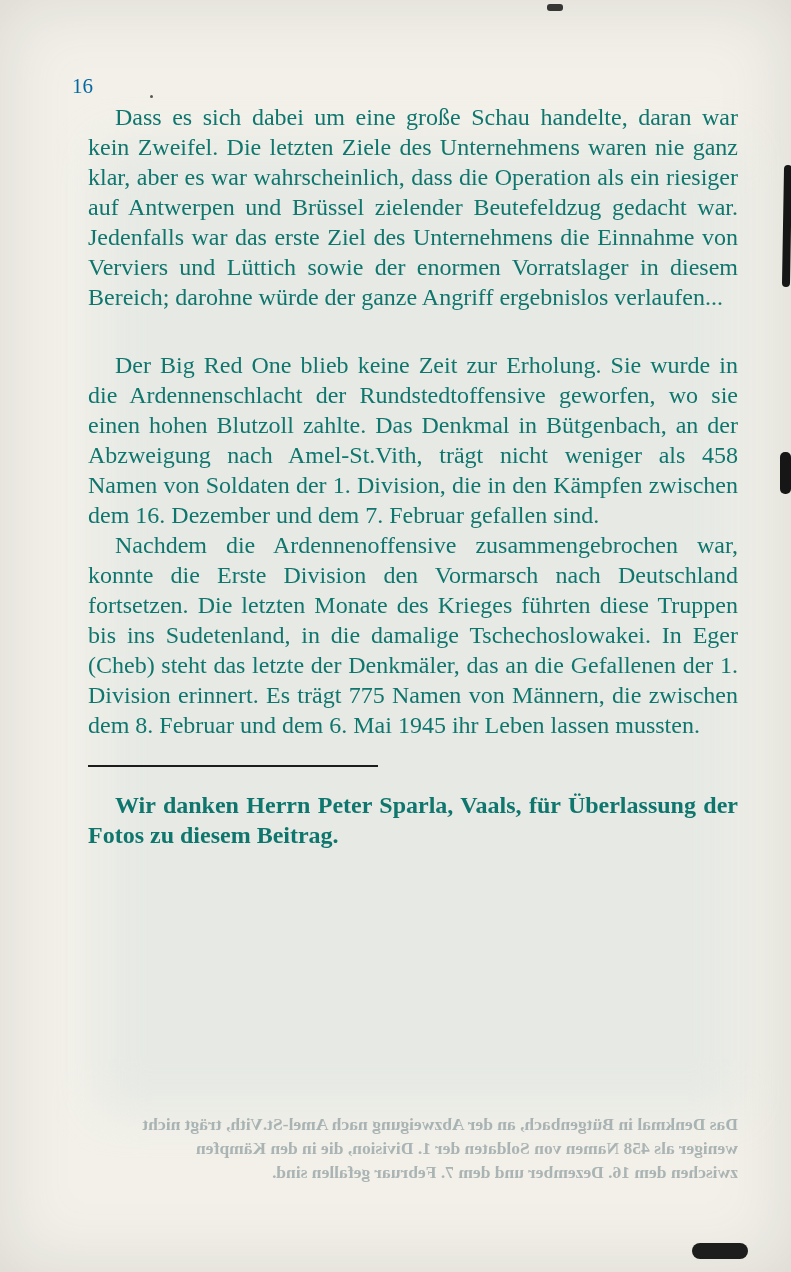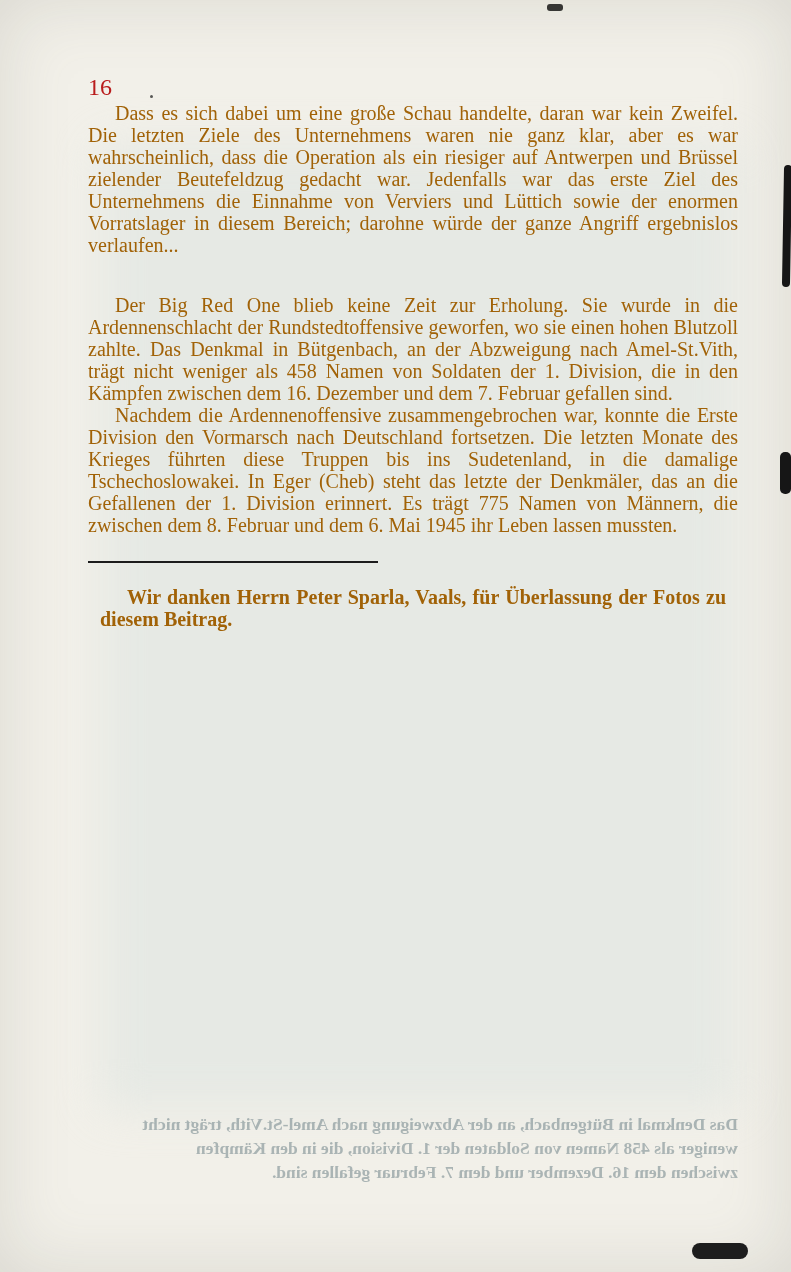"16" .page-number { color: #b91c1c -> #0369a1; font-size: 24px -> 21px; left: 88px -> 72px }
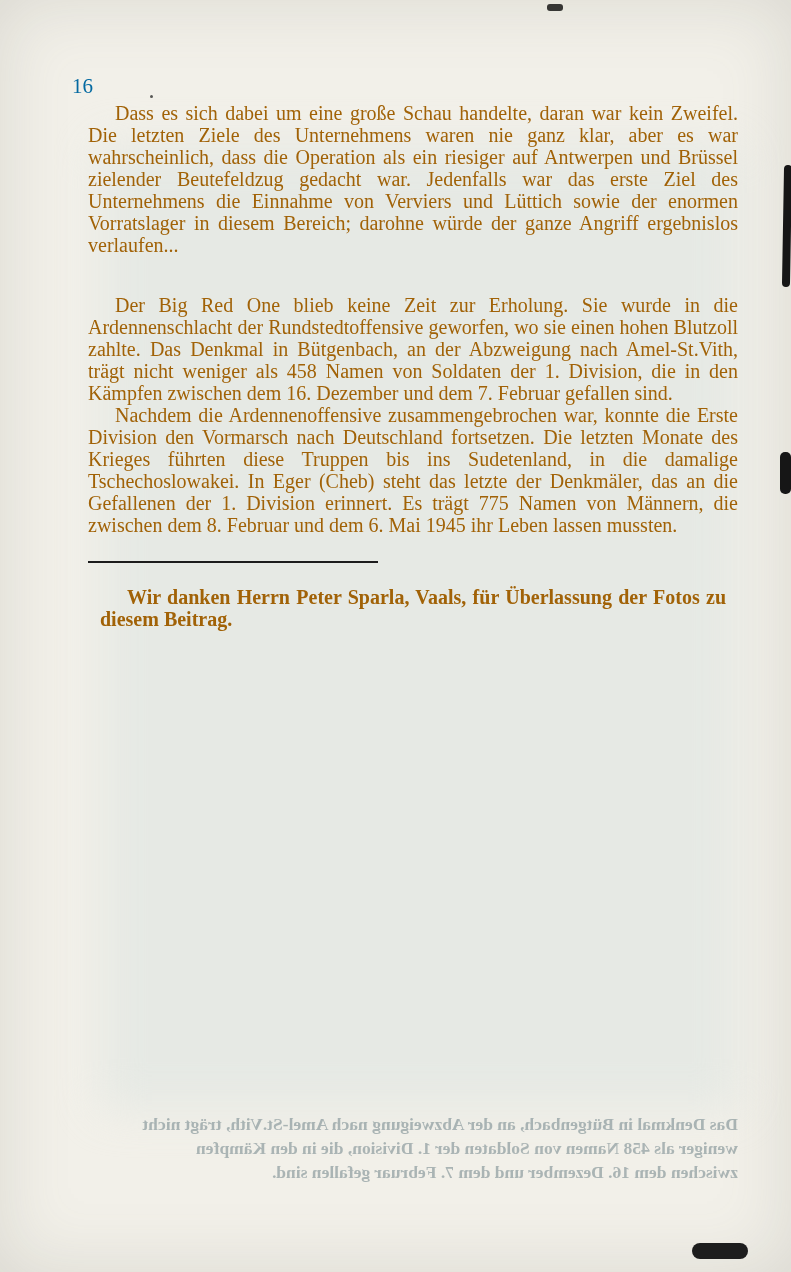"Dass es sich dabei um" .text-block { color: #a16207 -> #0f766e; font-size: 20px -> 24px; line-height: 22px -> 30px }
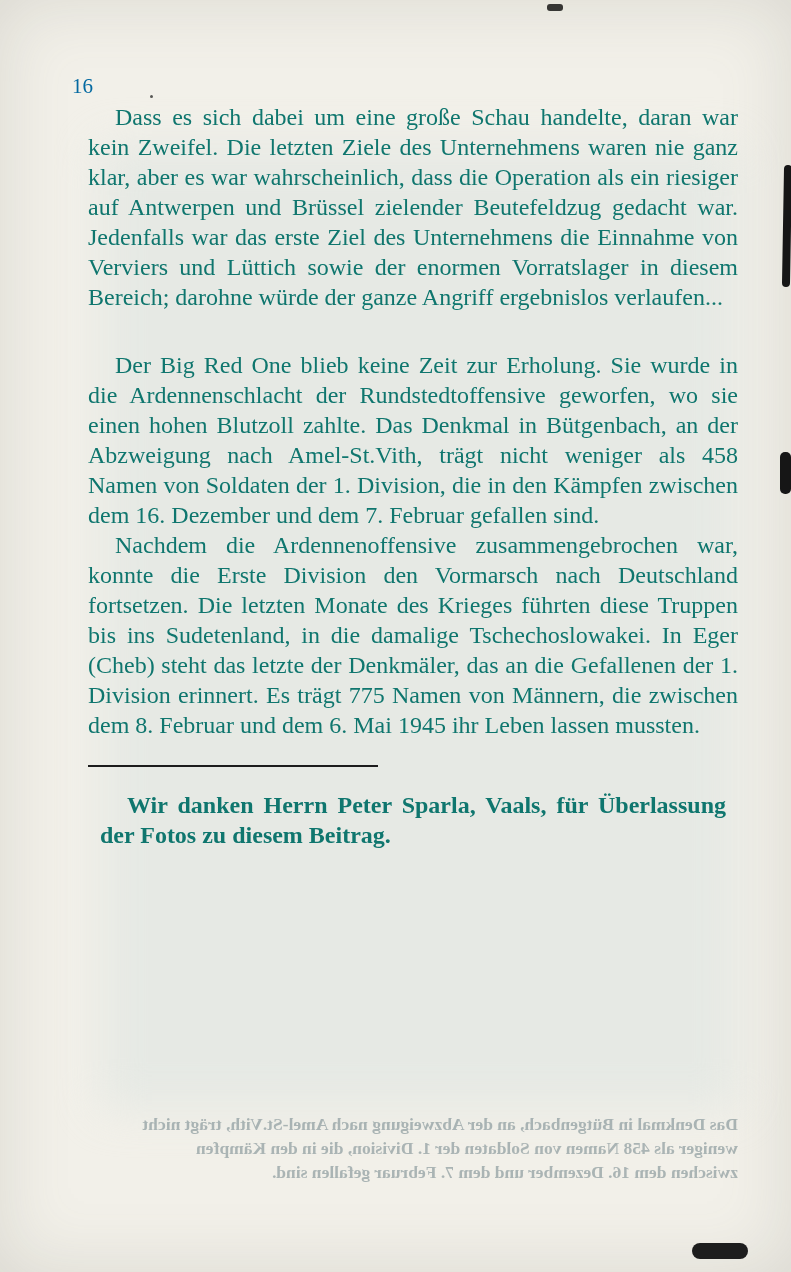"Wir danken Herrn Peter Sparla," .ack { margin: 12px -> 0 }
